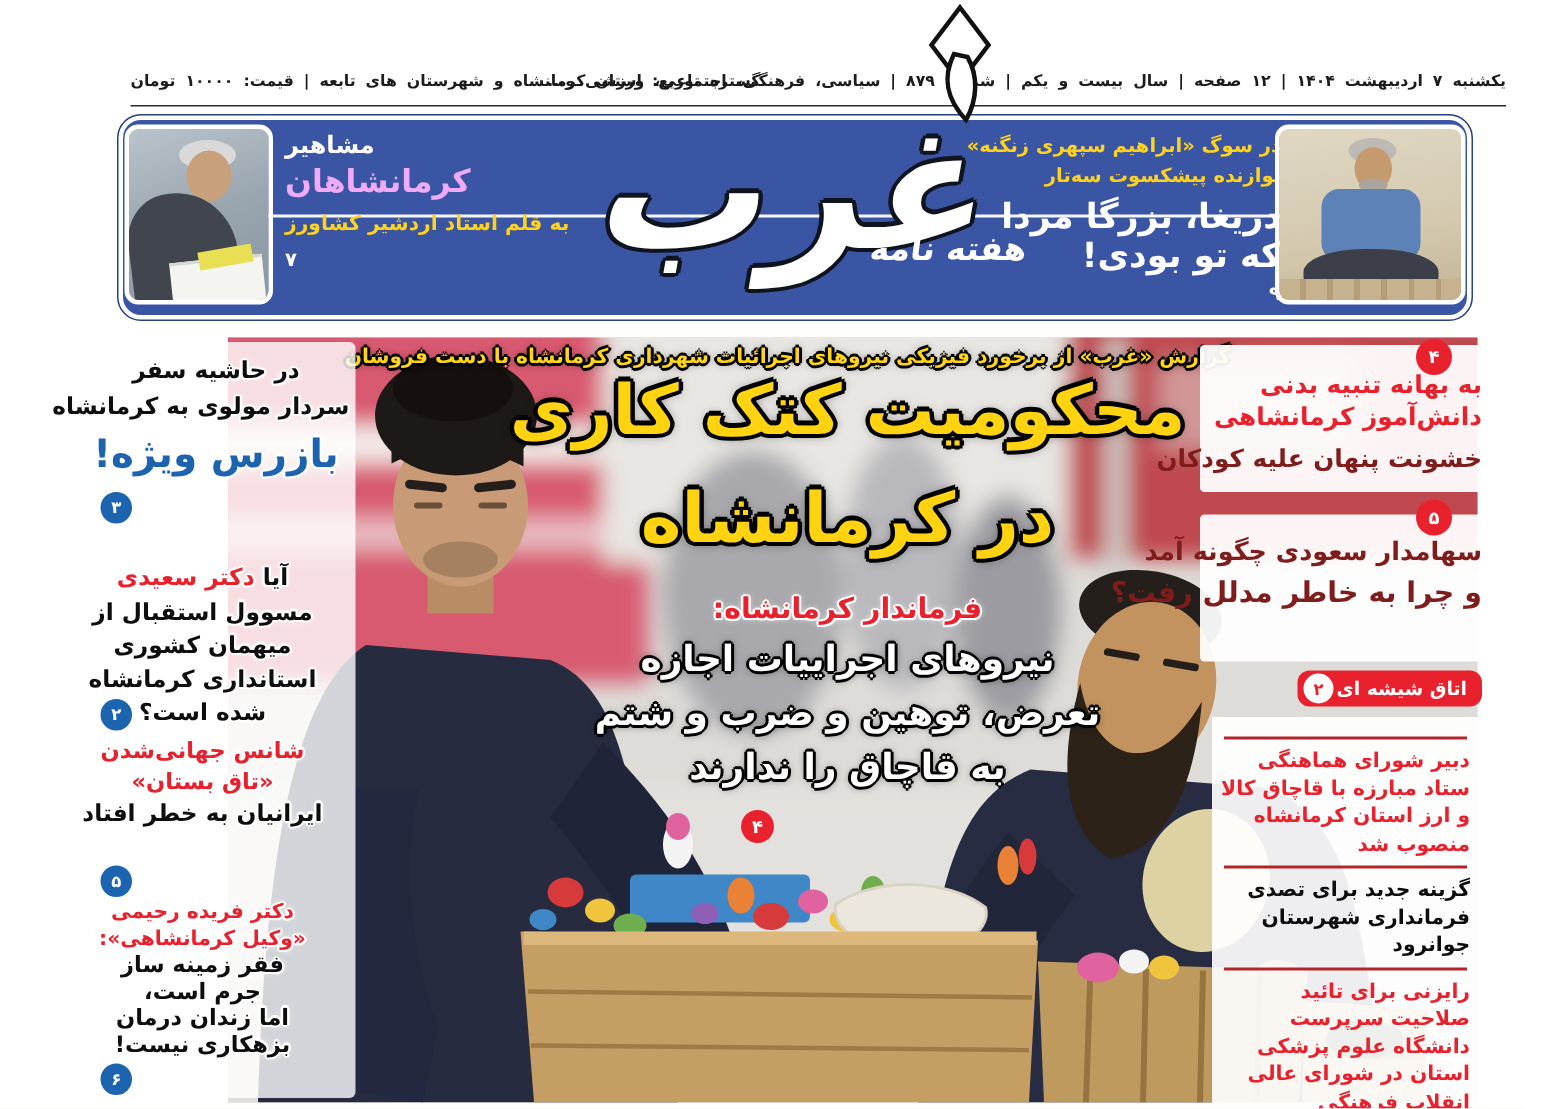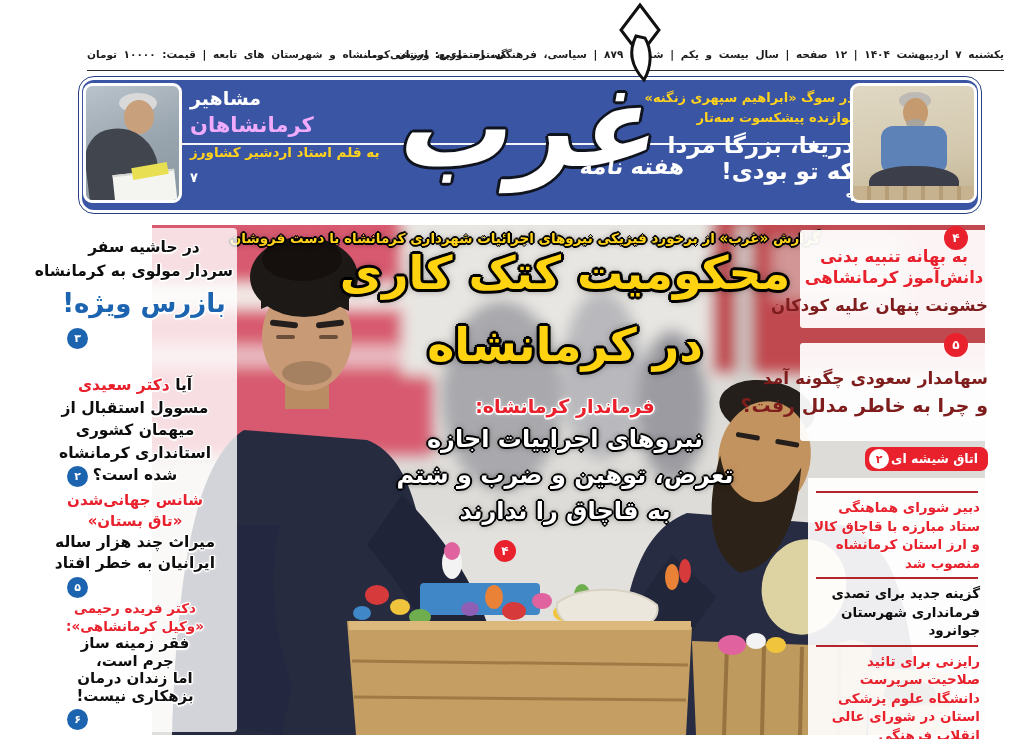"مشاهیر" .mh-l1 { font-size: 19px -> 16px }
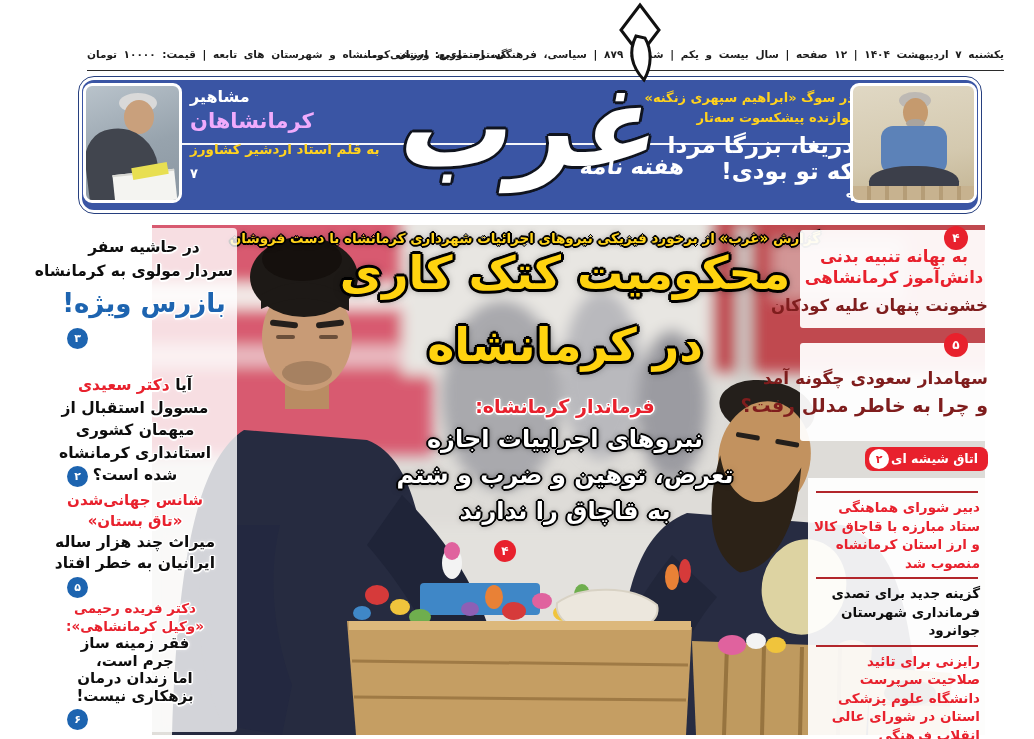"به بهانه تنبیه بدنی" .rbox { text-align: center -> none }
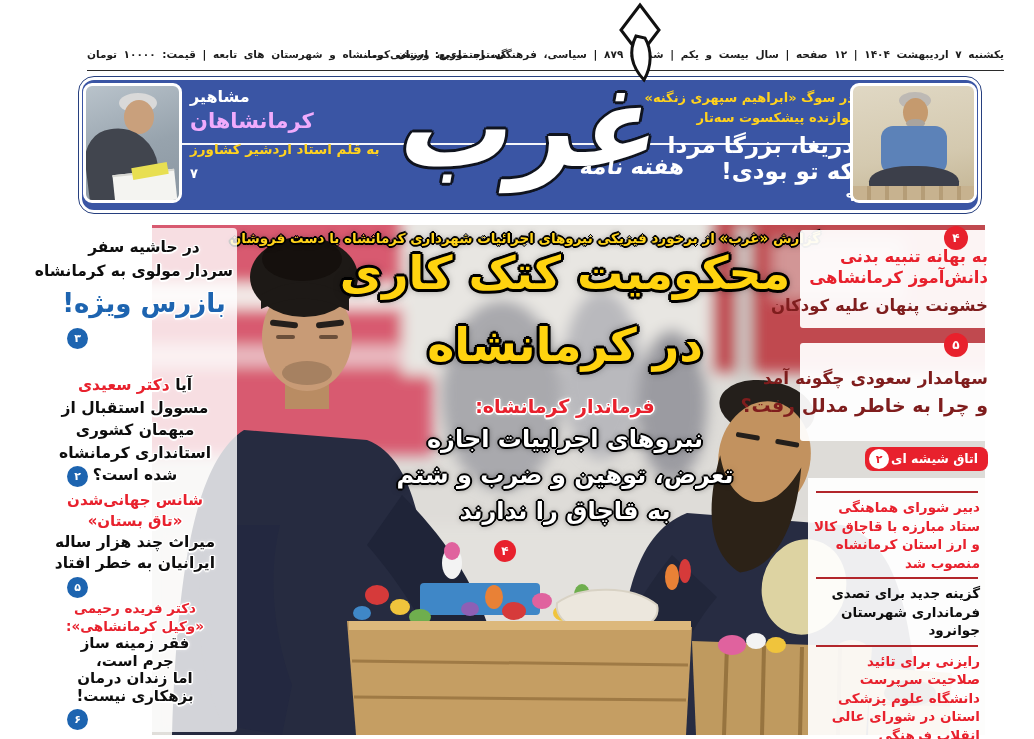"سهامدار سعودی چگونه آمد" div.rbox { padding-top: 22px -> 12px }
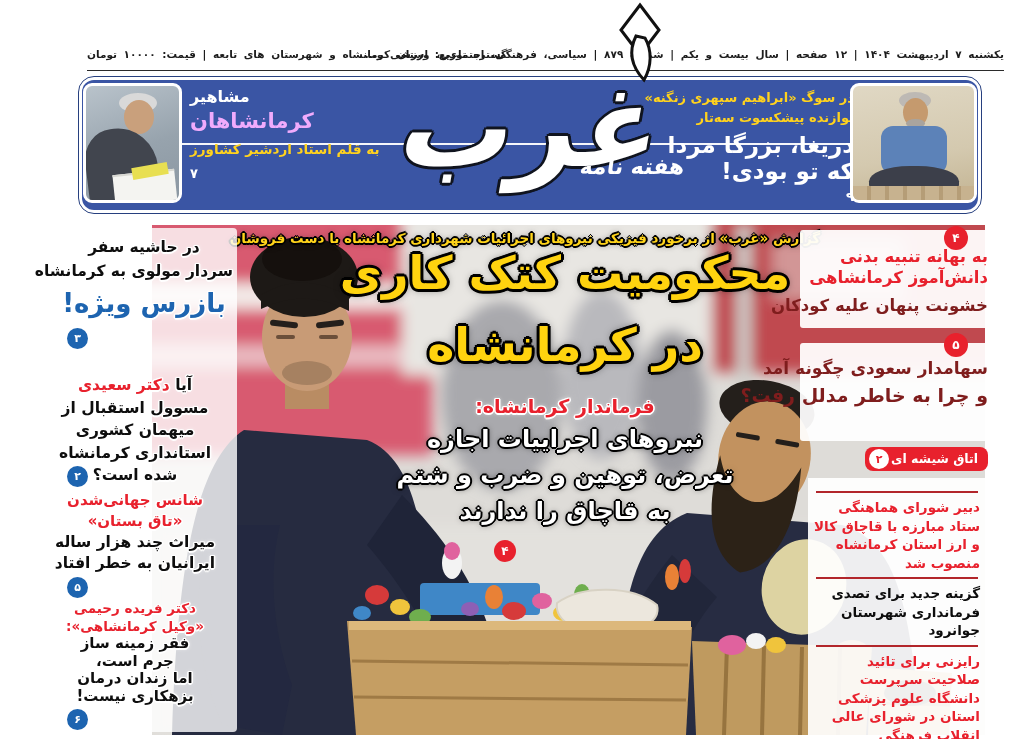"میراث چند هزار ساله" div.lc-blk { html: <div>میراث چند هزار ساله</div> -> none }
